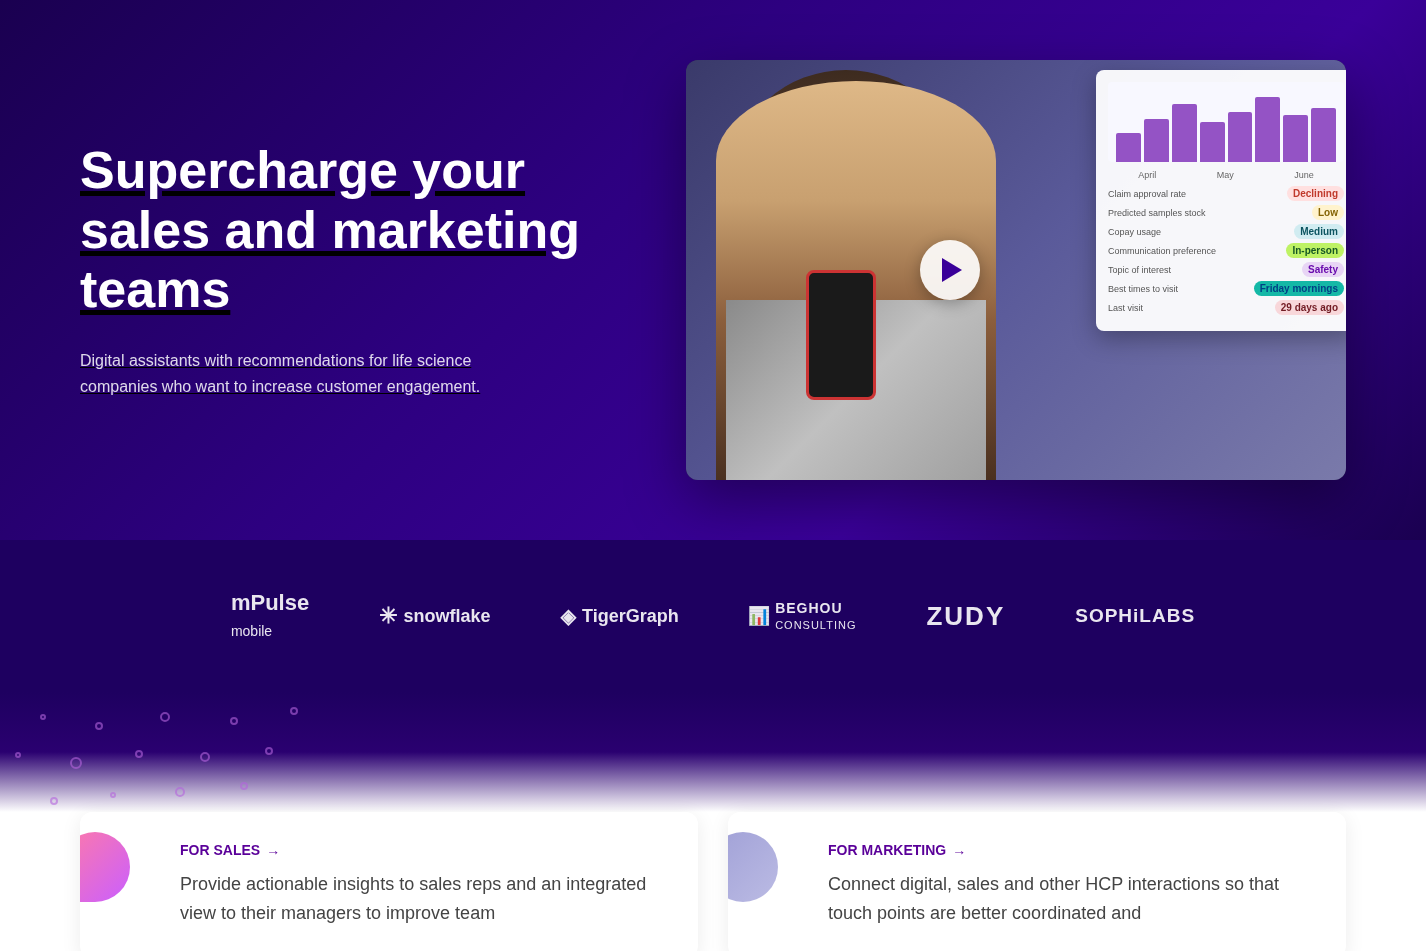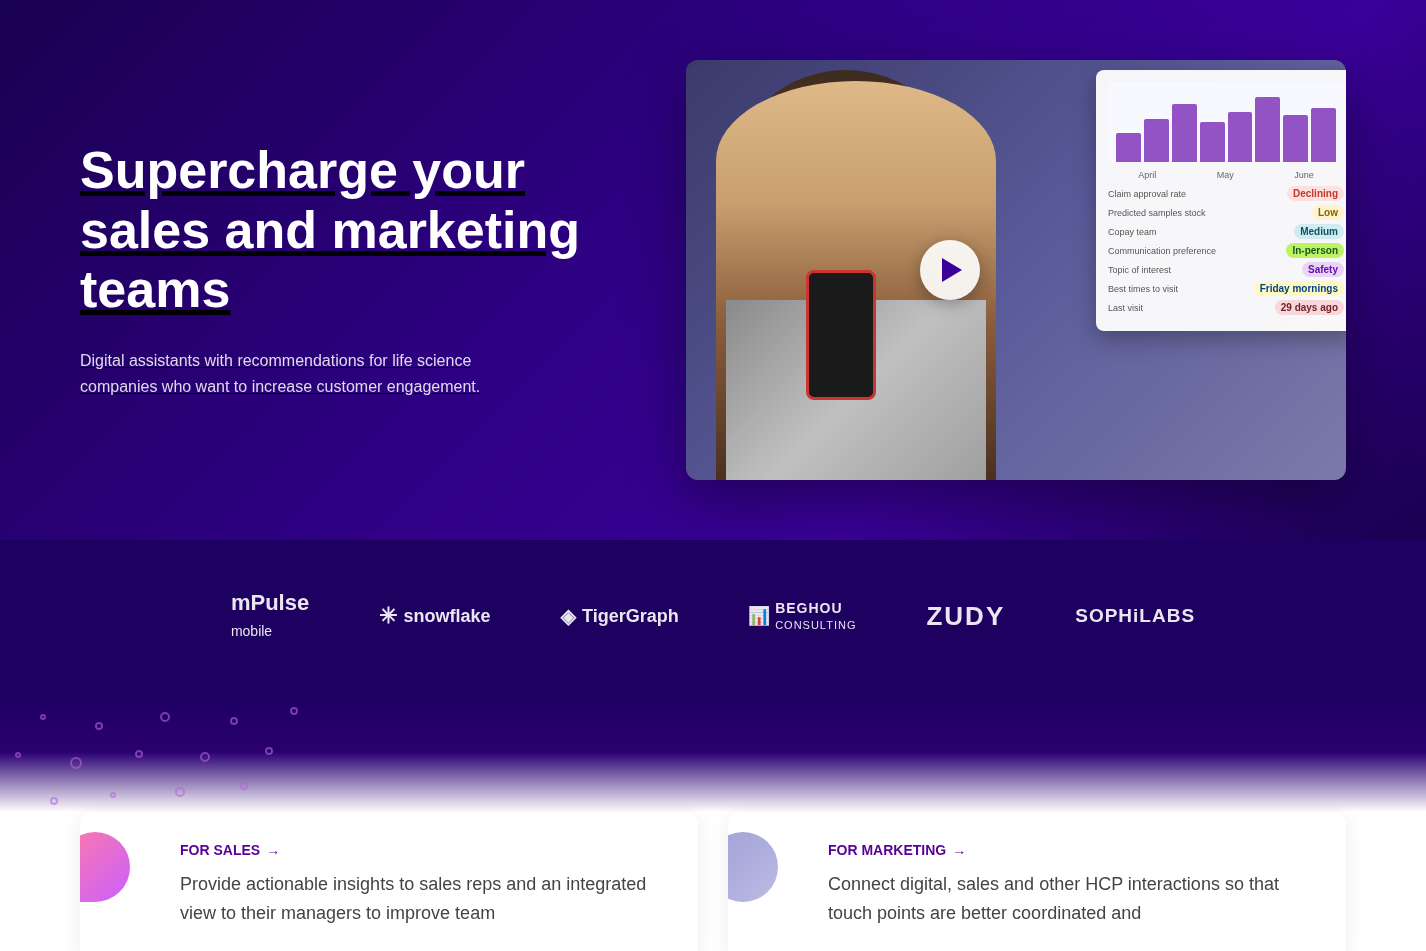"Copay team" span.badge-label { text: team -> usage }
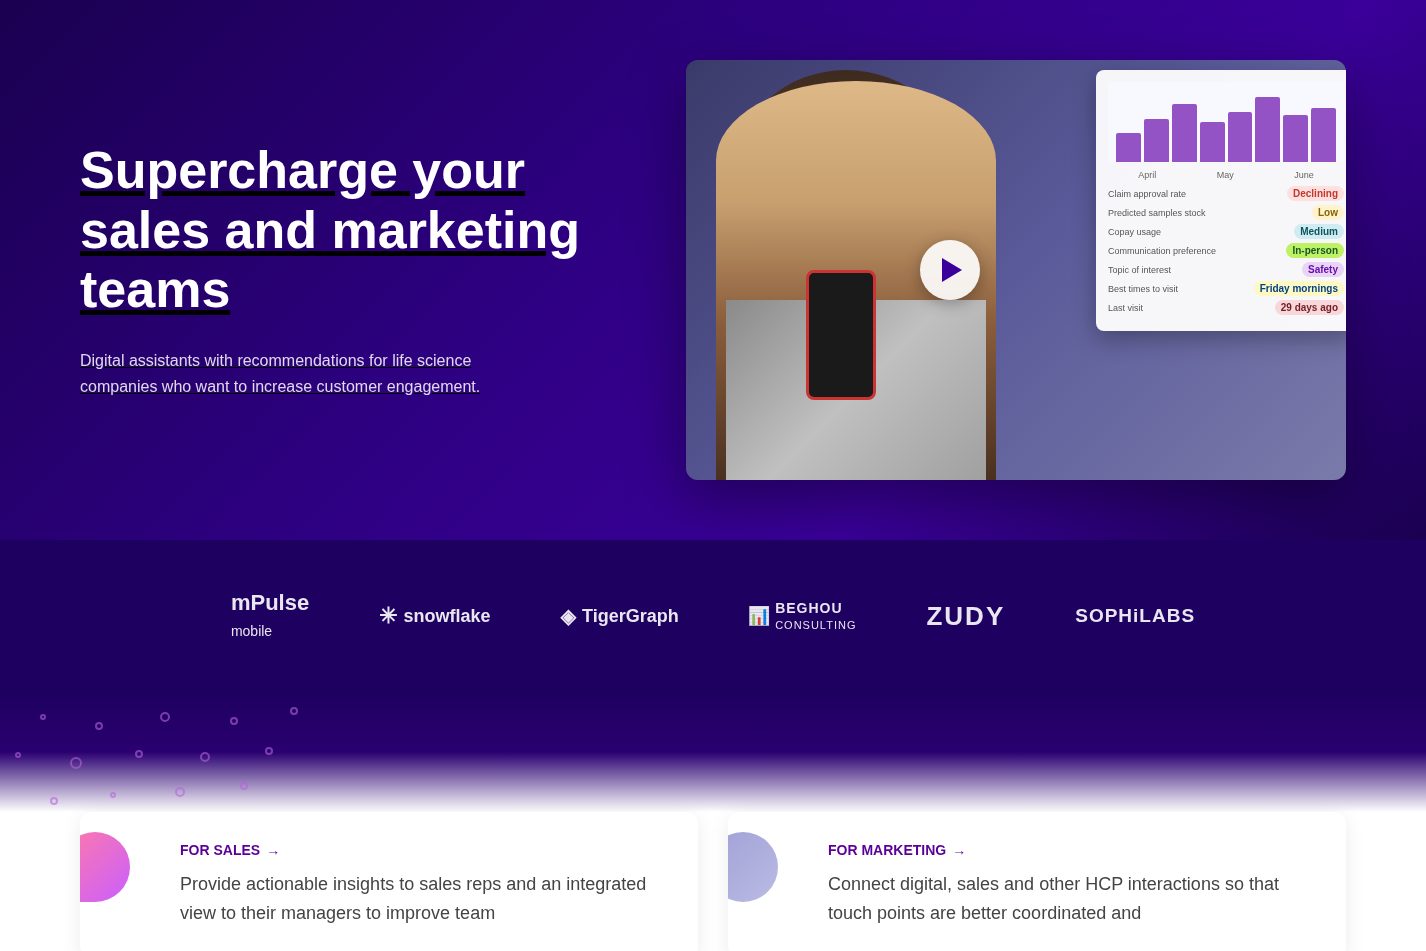"Friday mornings" .badge-friday { background: #fef9c3 -> #14b8a6 }
